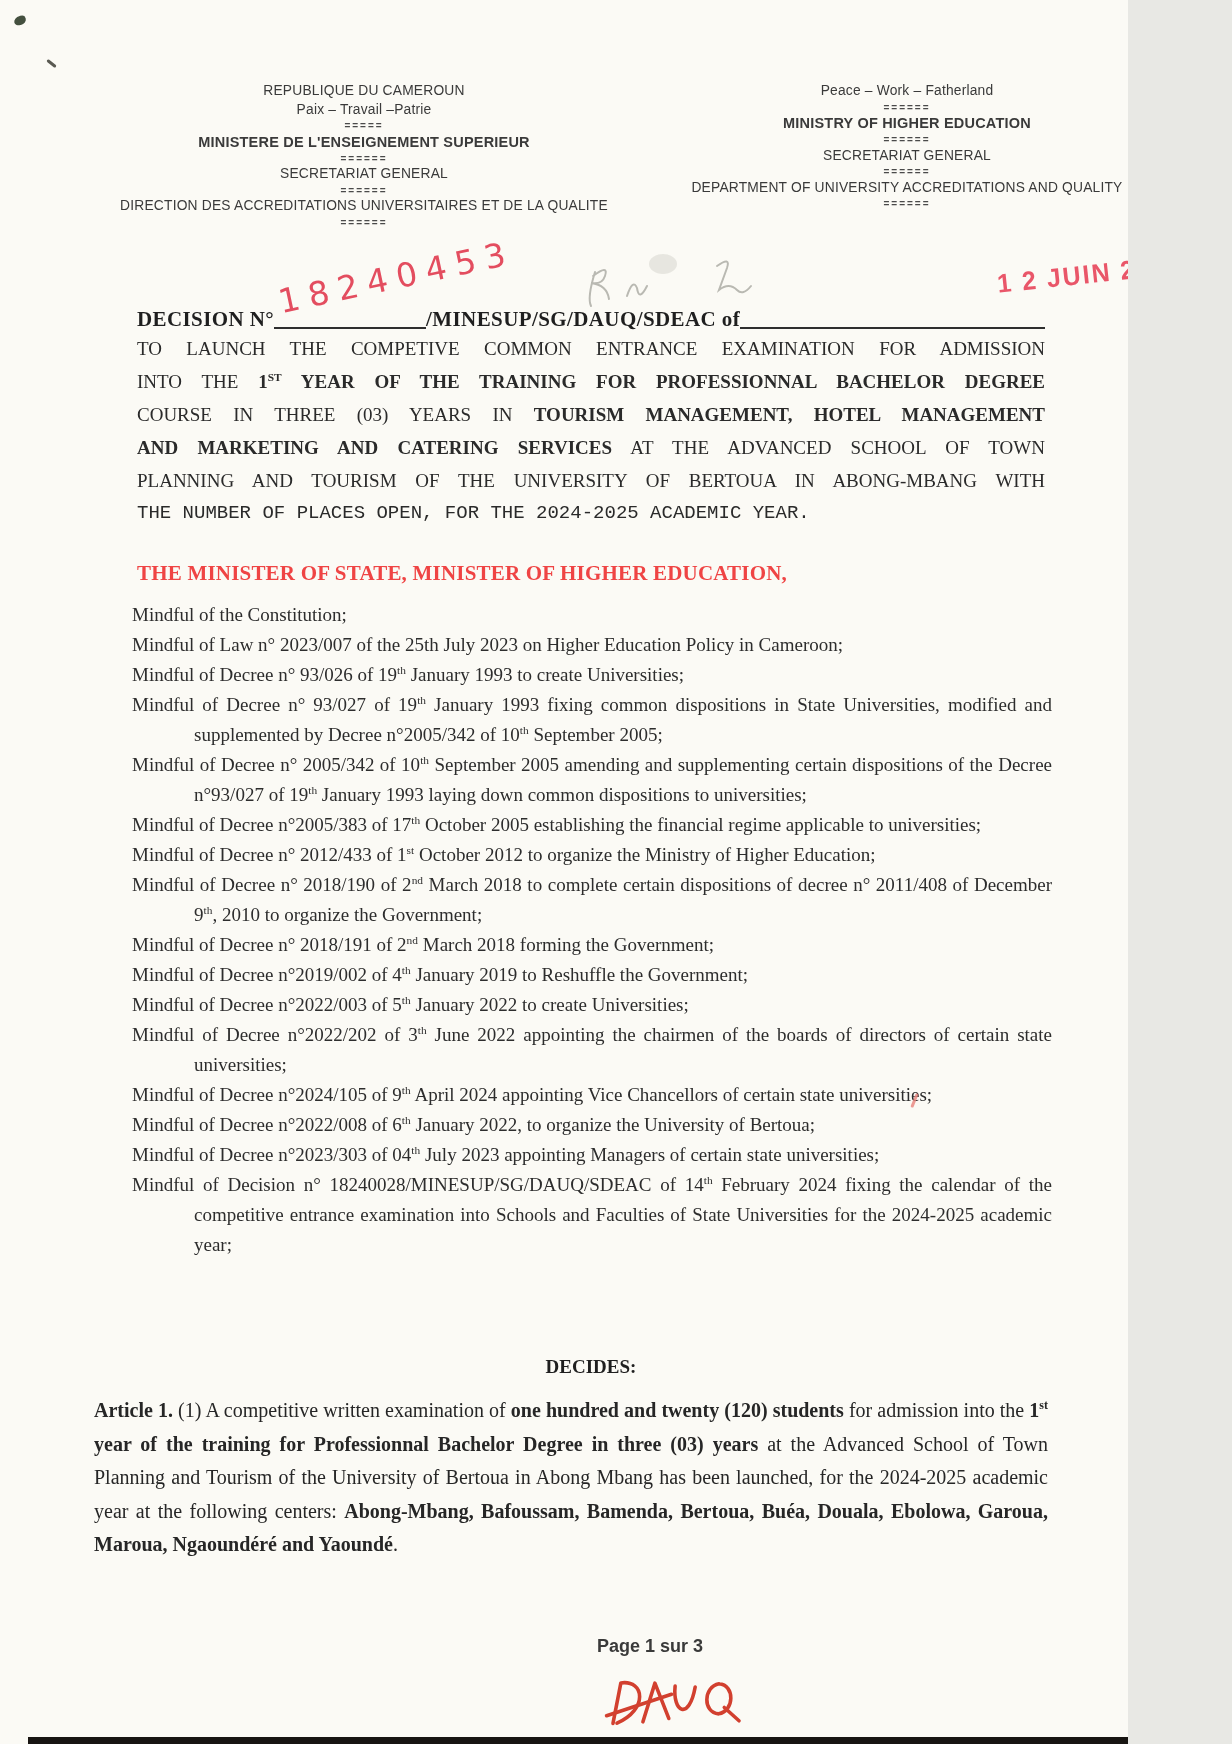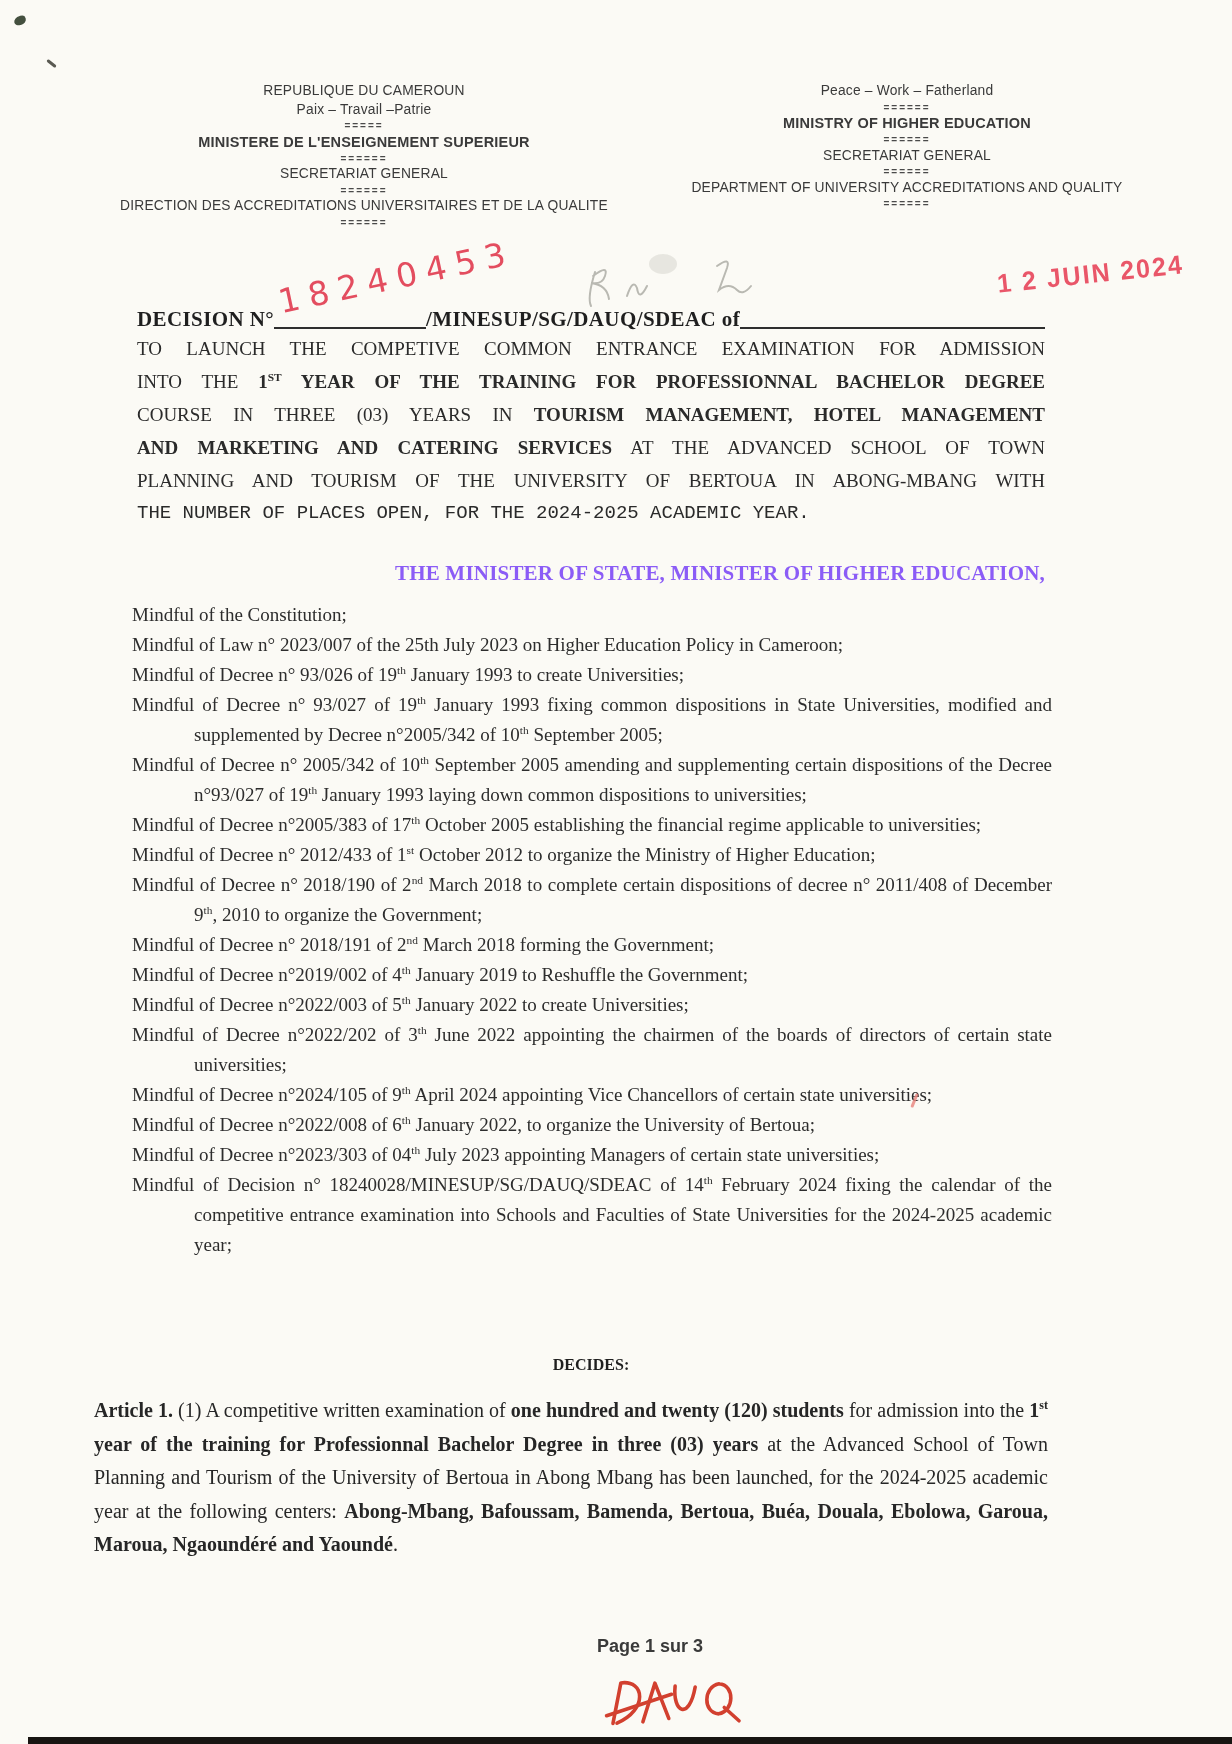"REPUBLIQUE DU CAMEROUN" .page { width: 1232px -> 1128px }
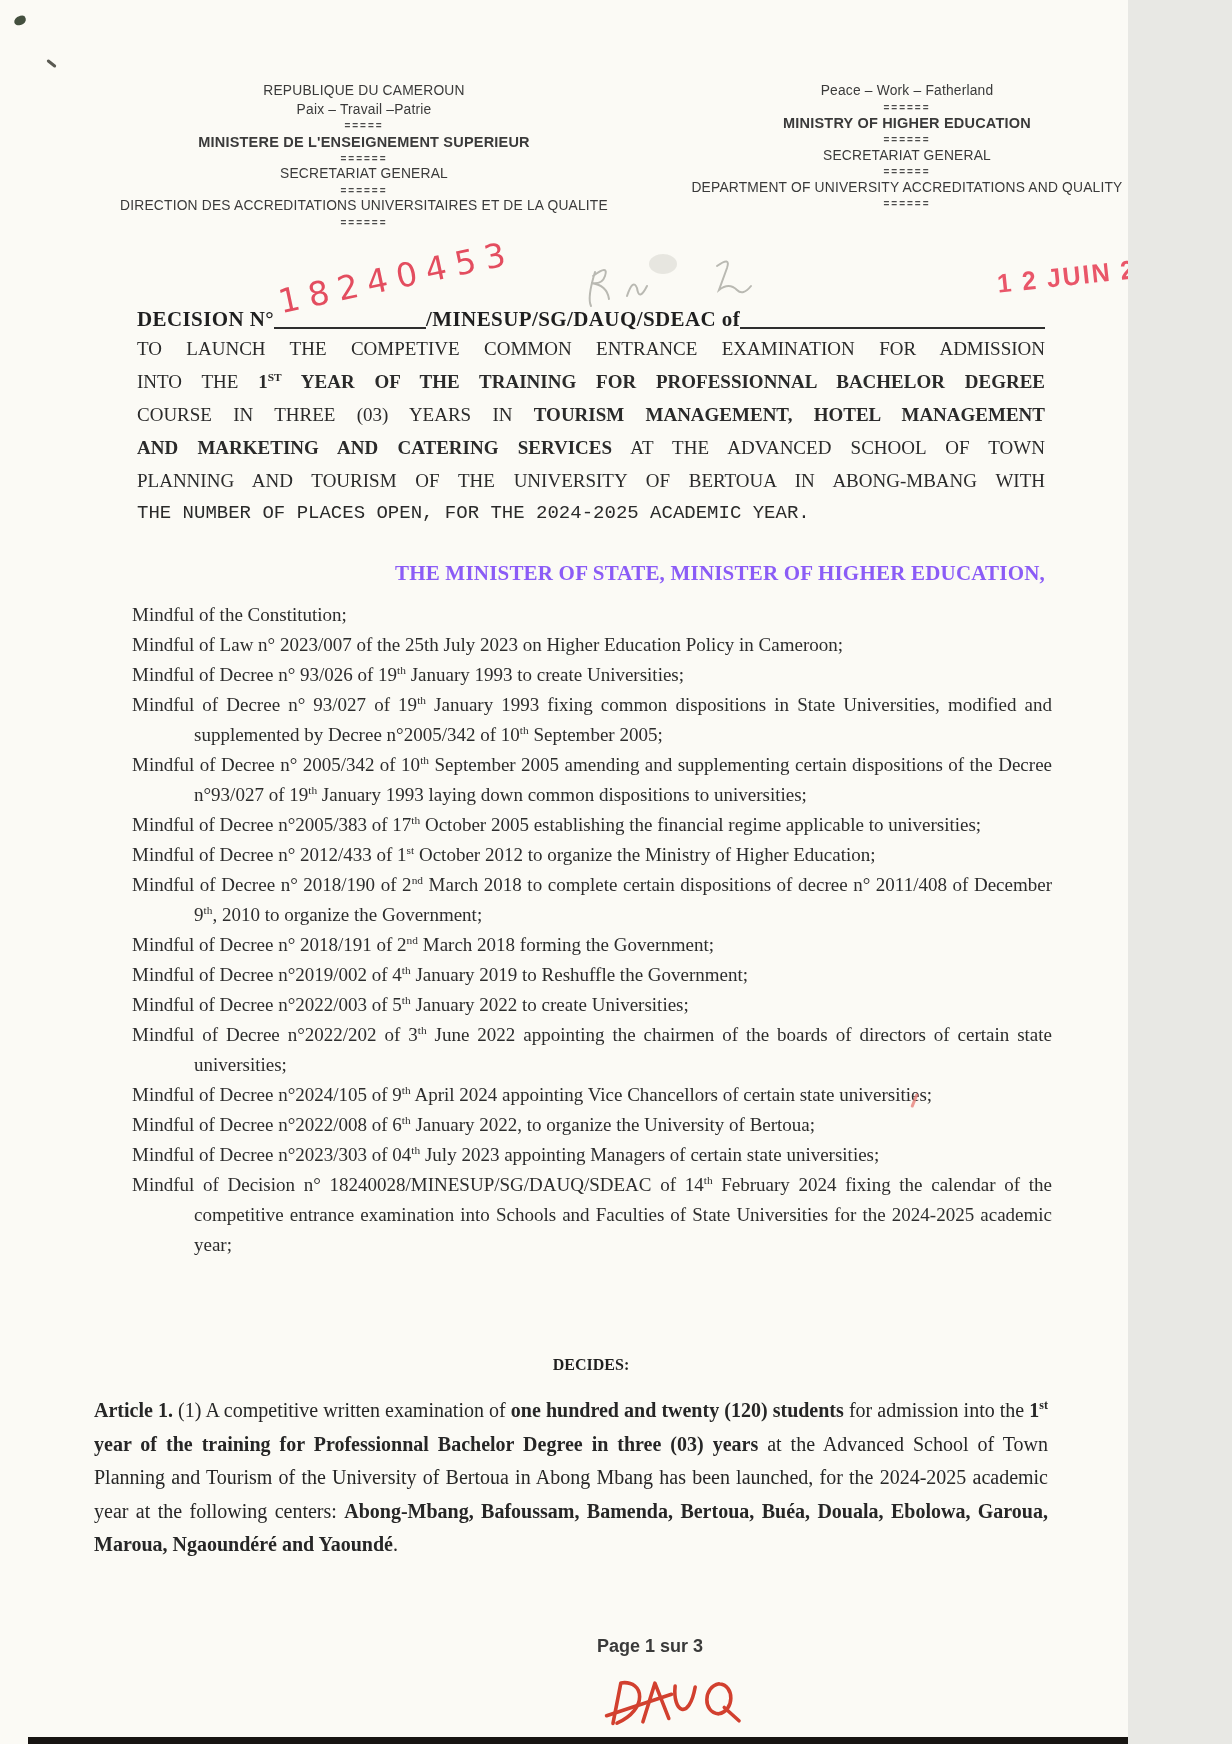"THE MINISTER OF STATE, MINISTER" .heading { color: #8b5cf6 -> #ef4444; text-align: right -> left }
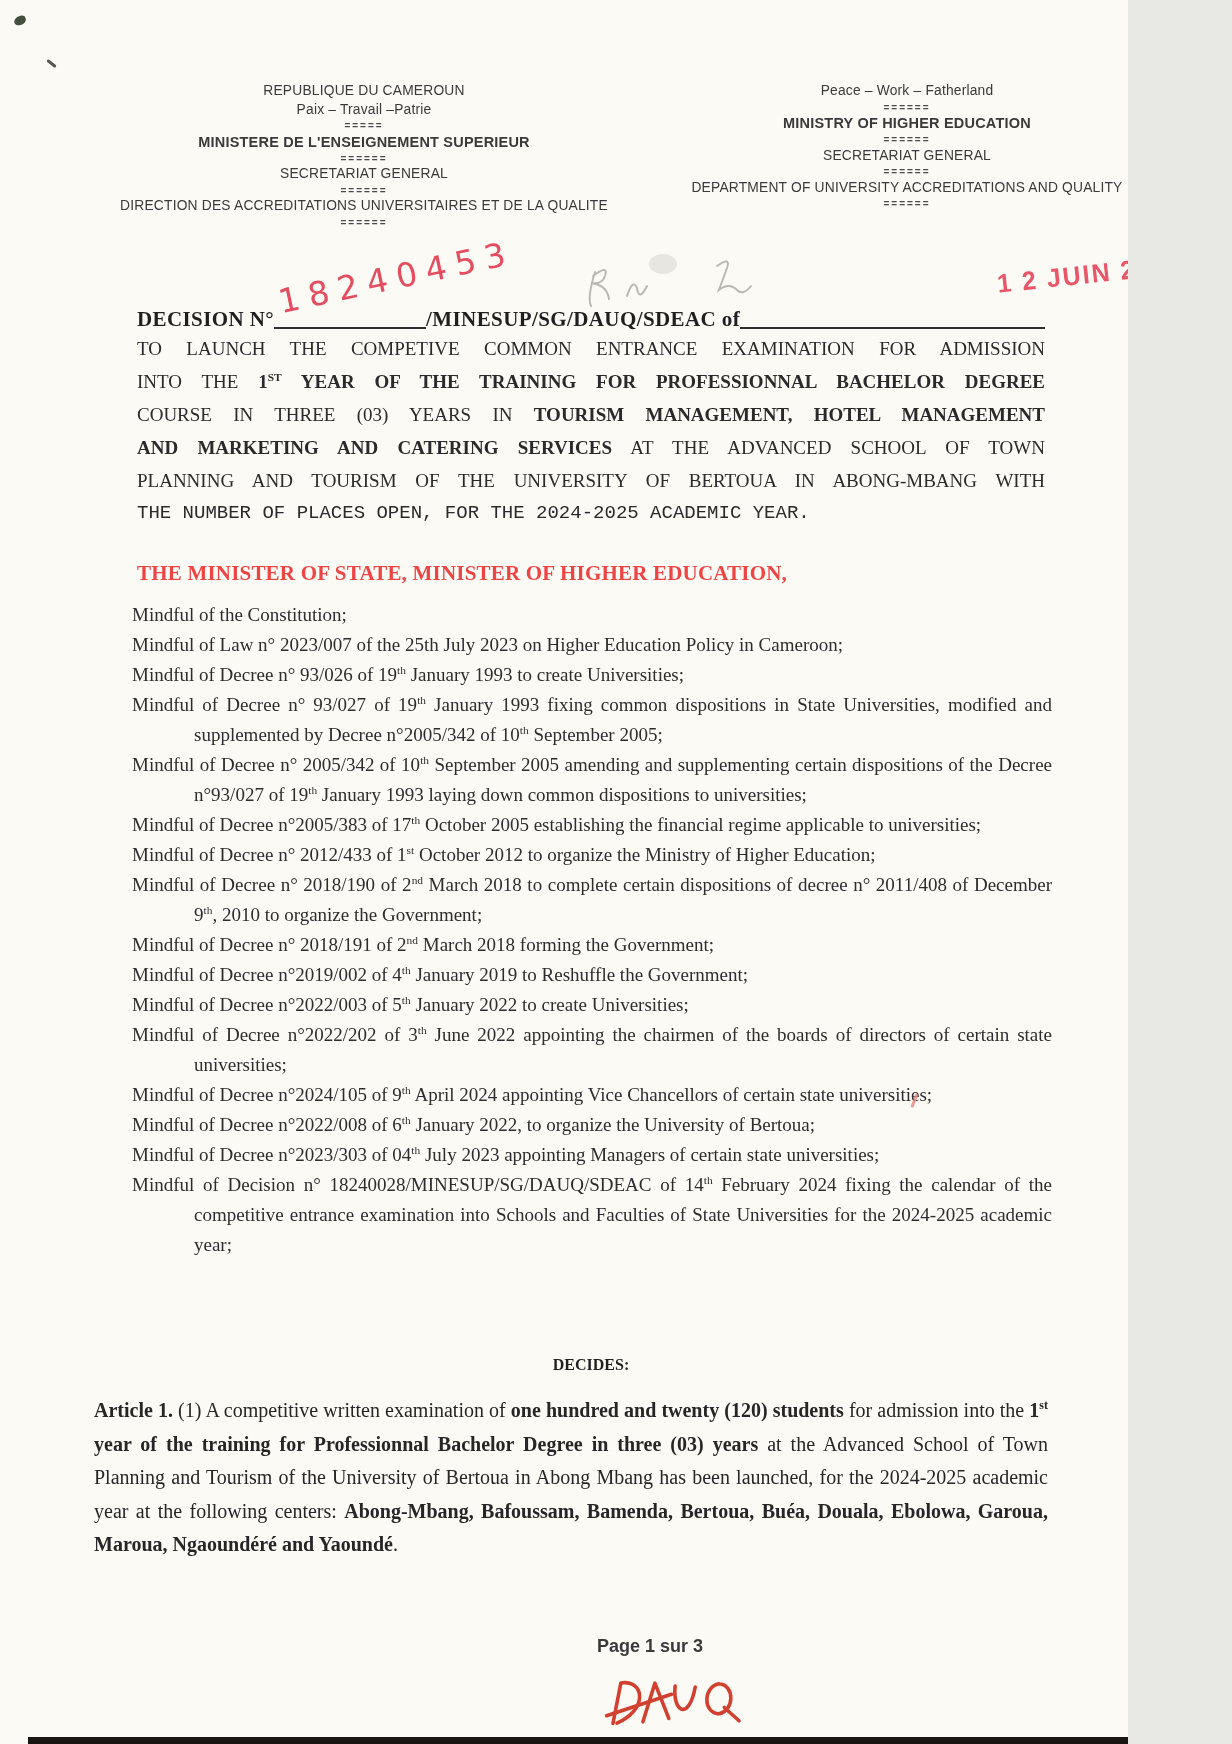"DECIDES:" .decides { font-size: 16px -> 19px }
